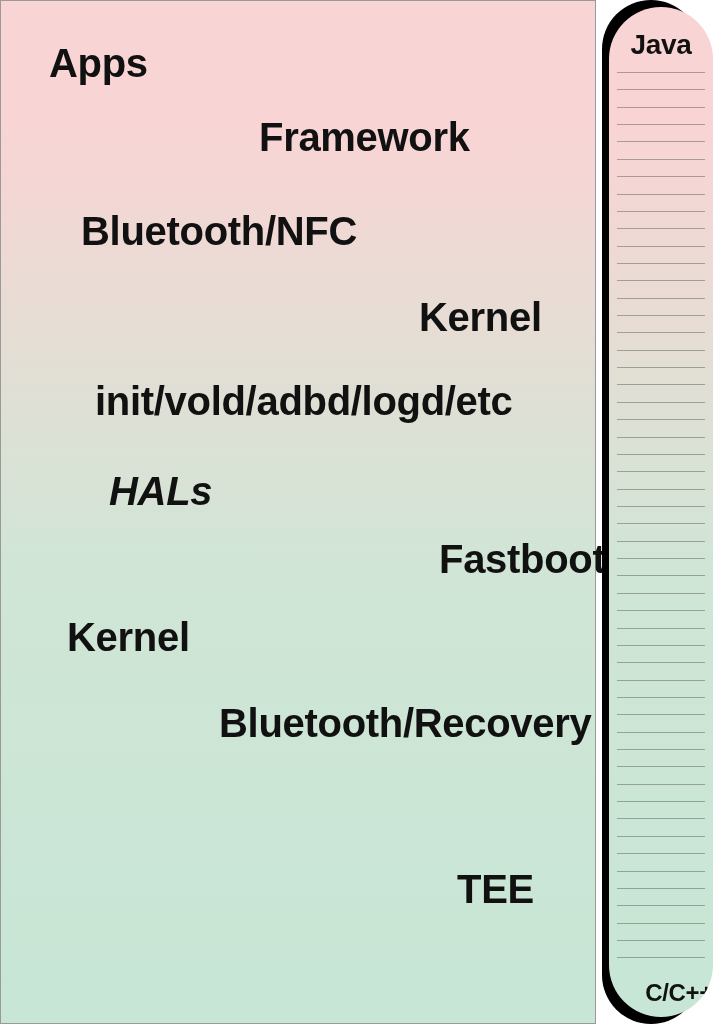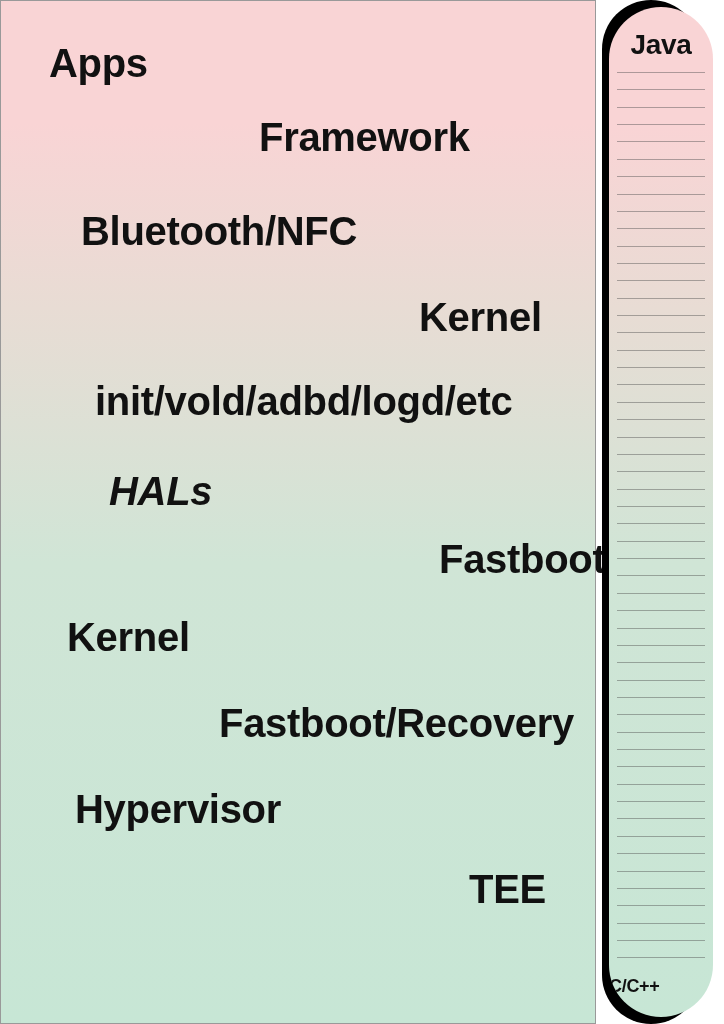"Fastboot/Recovery" div.layer-label { text: Fastboot/Recovery -> Bluetooth/Recovery }
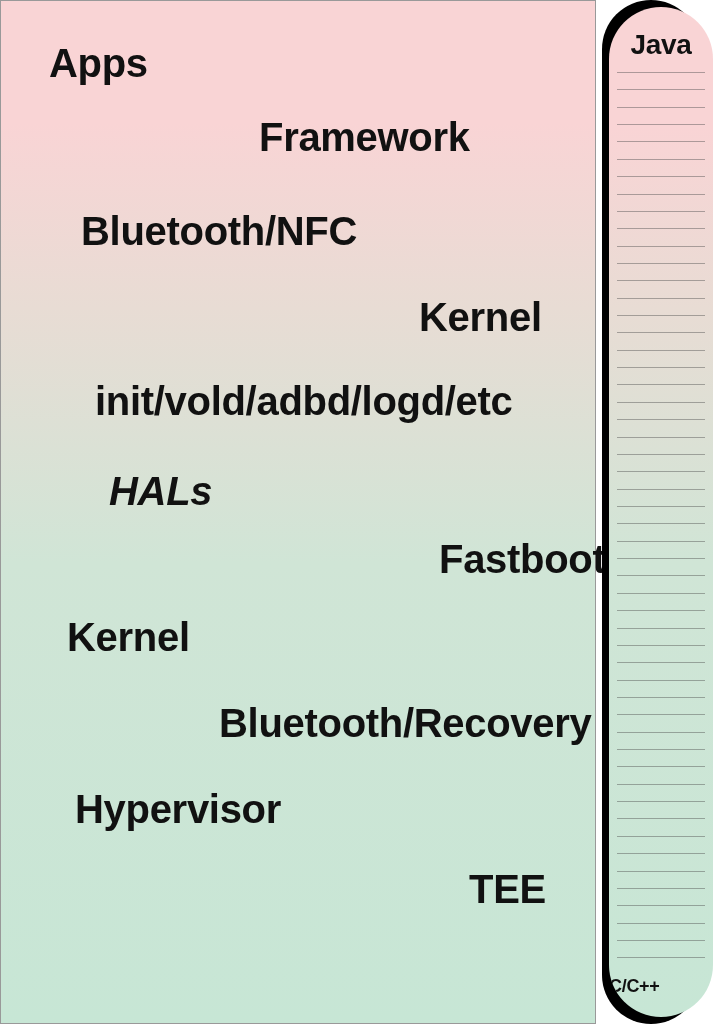"Hypervisor" div.layer-label { html: <div>Hypervisor</div> -> none }
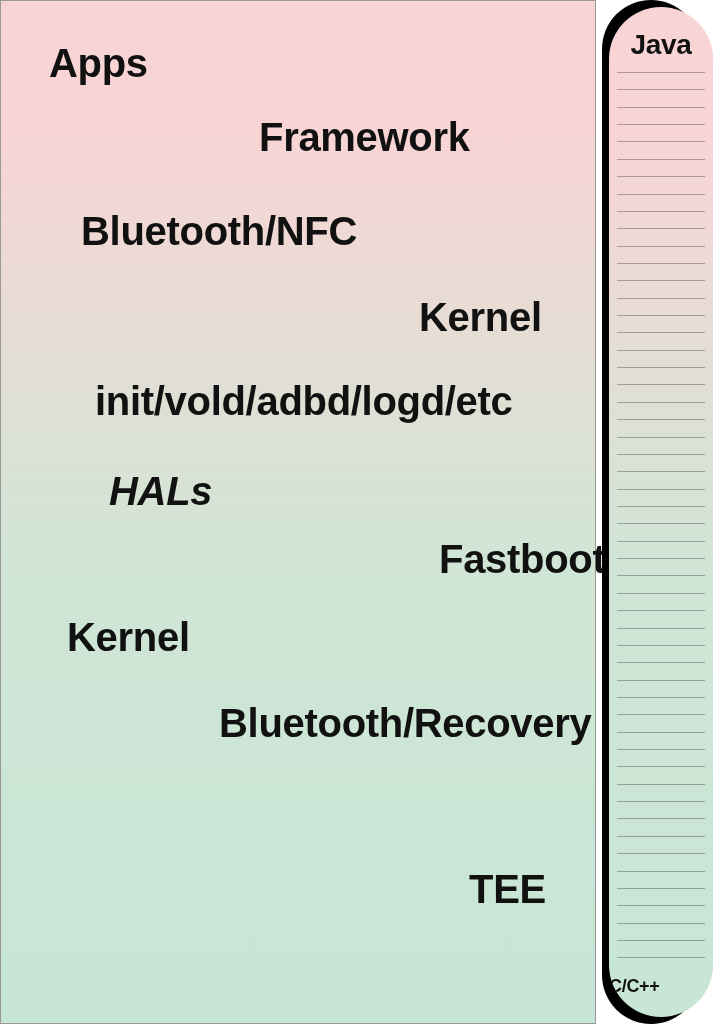"TEE" div.layer-label { left: 468px -> 456px }
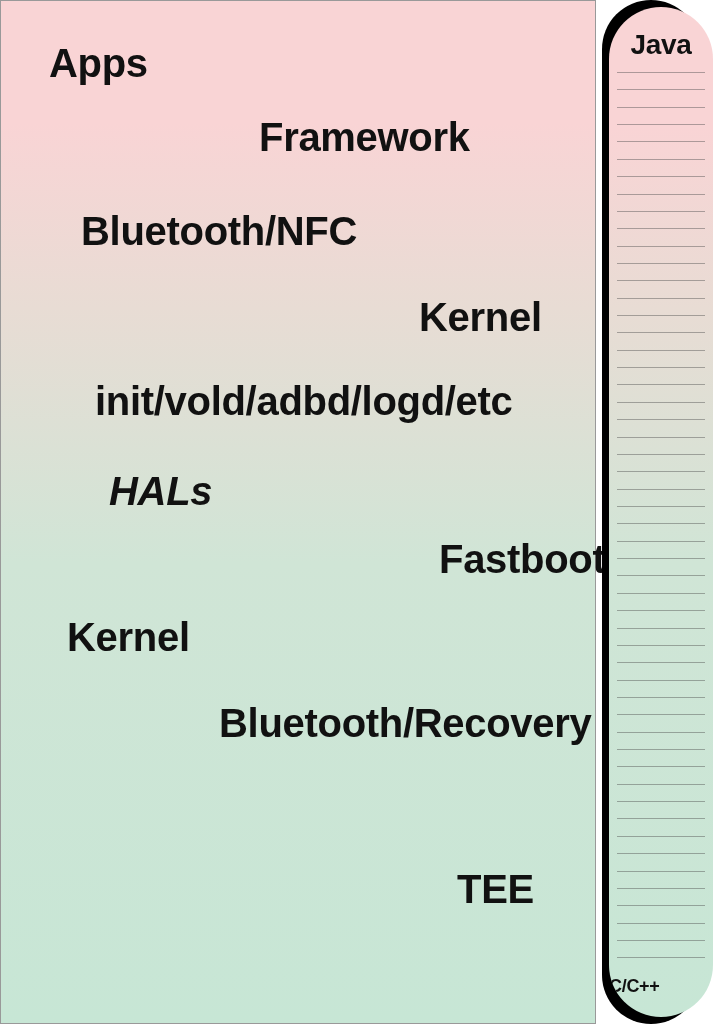"C/C++" .gauge-label-bottom { bottom: 20px -> 10px; font-size: 18px -> 24px; text-align: left -> right }
